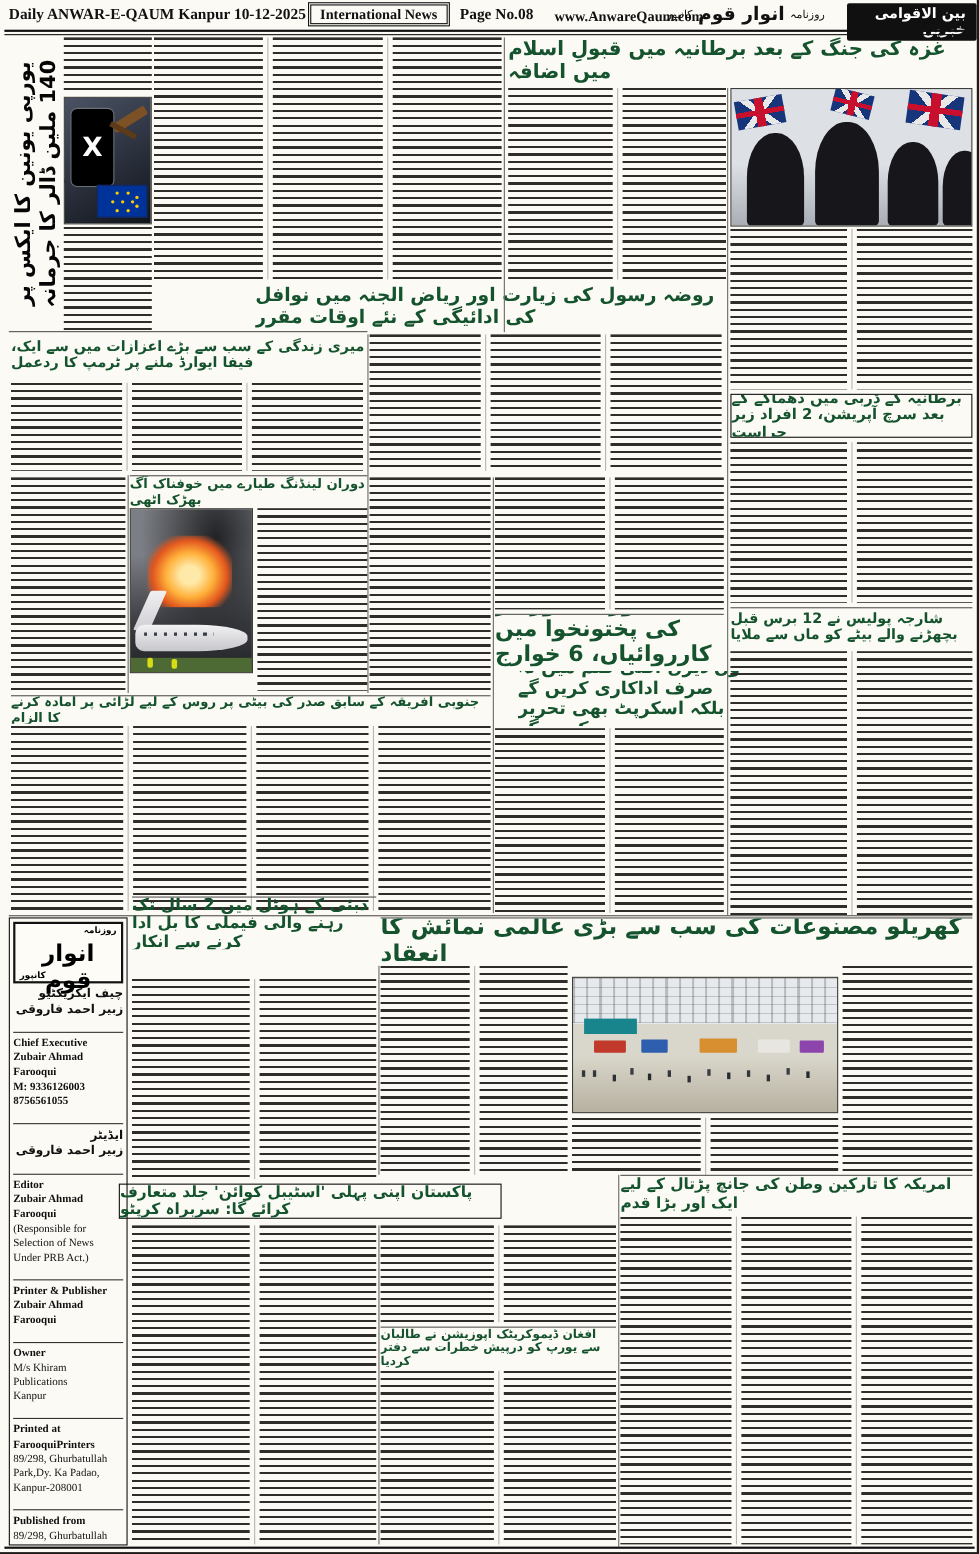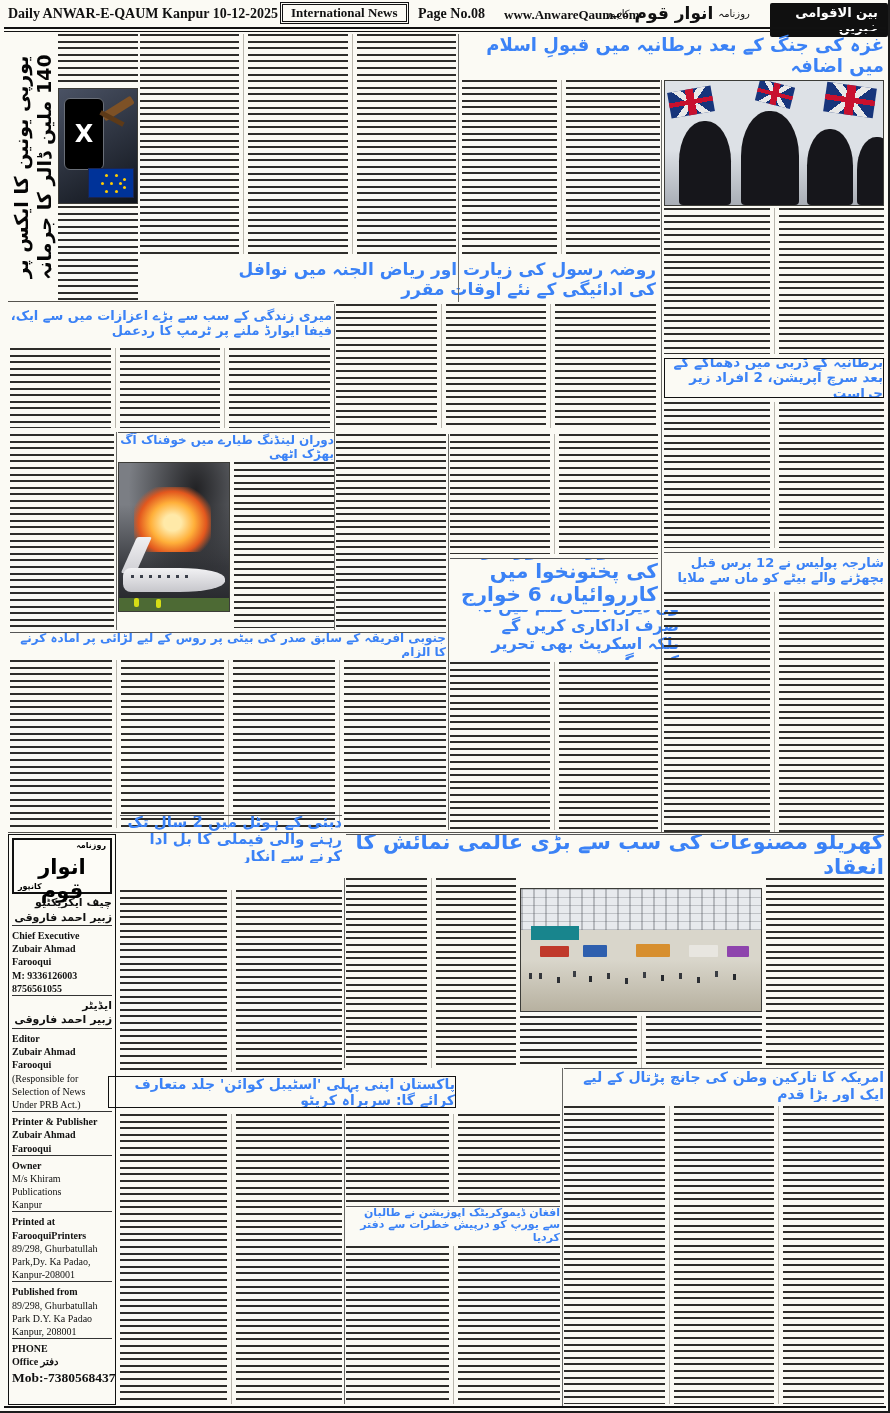"غزہ کی جنگ کے بعد" .hl { color: #3b82f6 -> #14532d; text-align: right -> left }
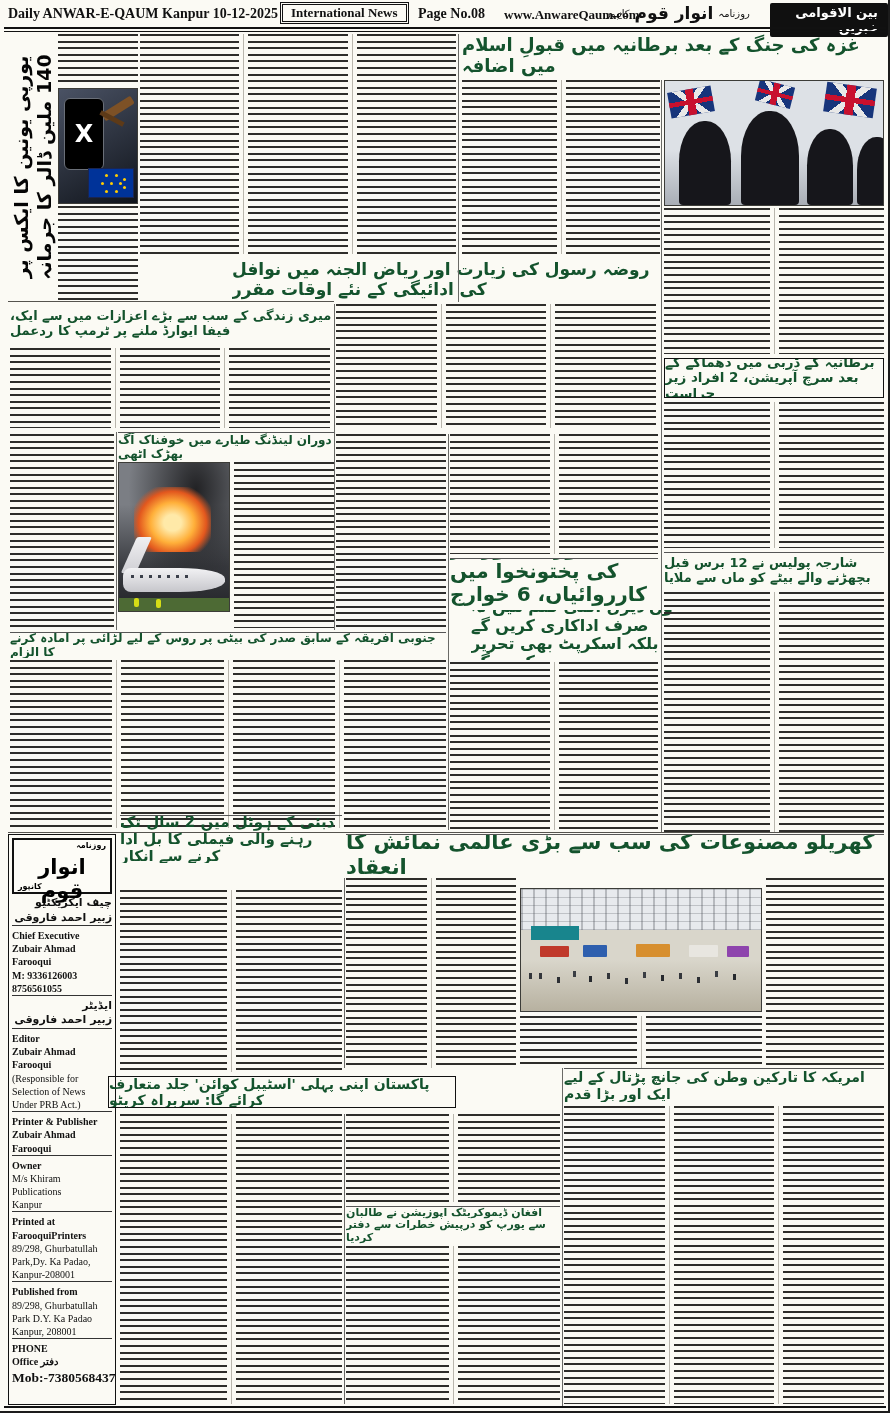"Chief Executive" .imp-line.r { margin-top: 0 -> 13px }
